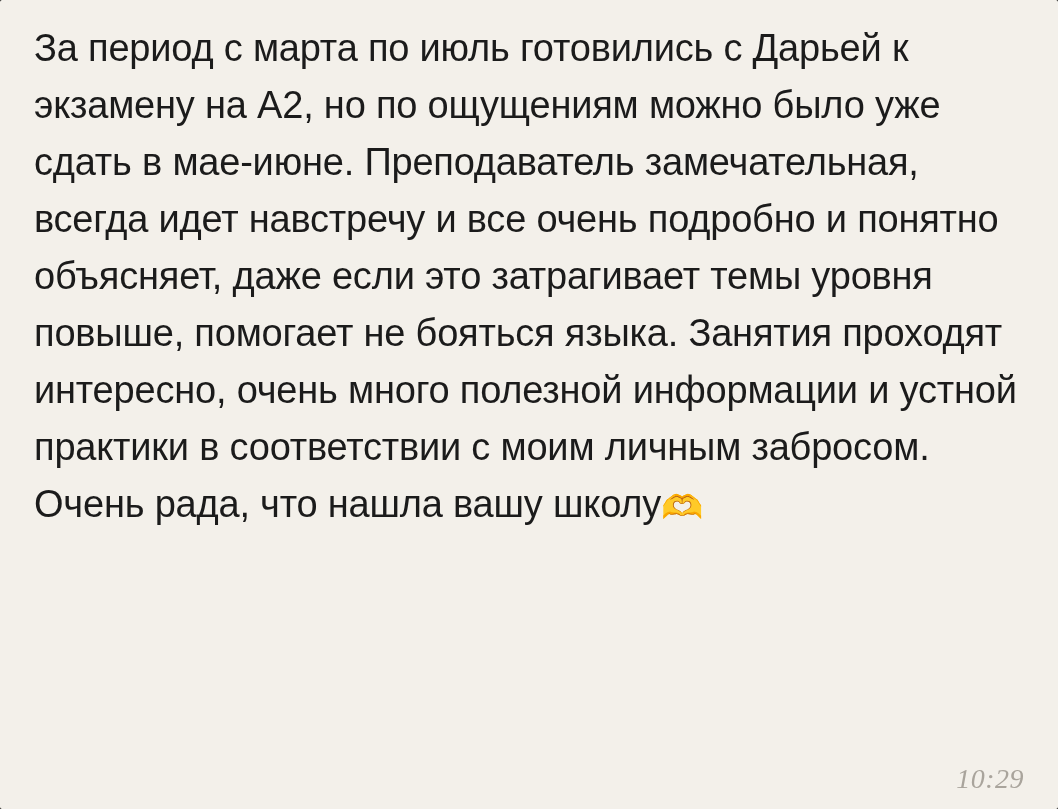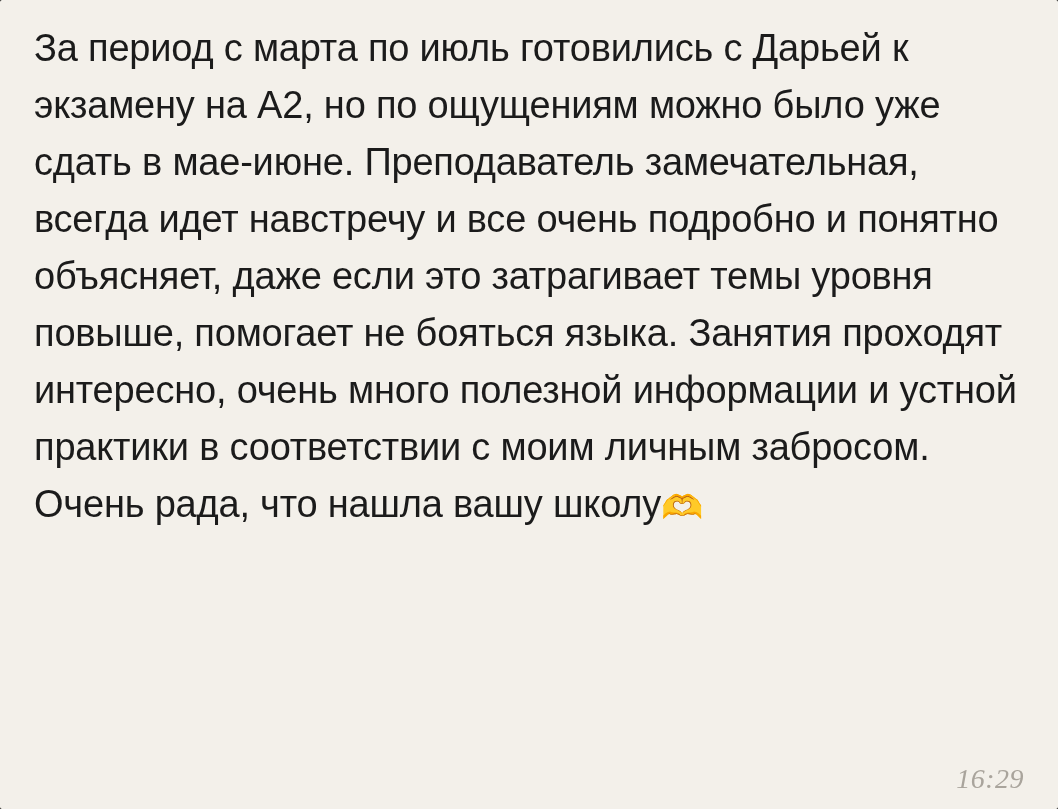"16:29" span.timestamp { text: 16:29 -> 10:29 }
